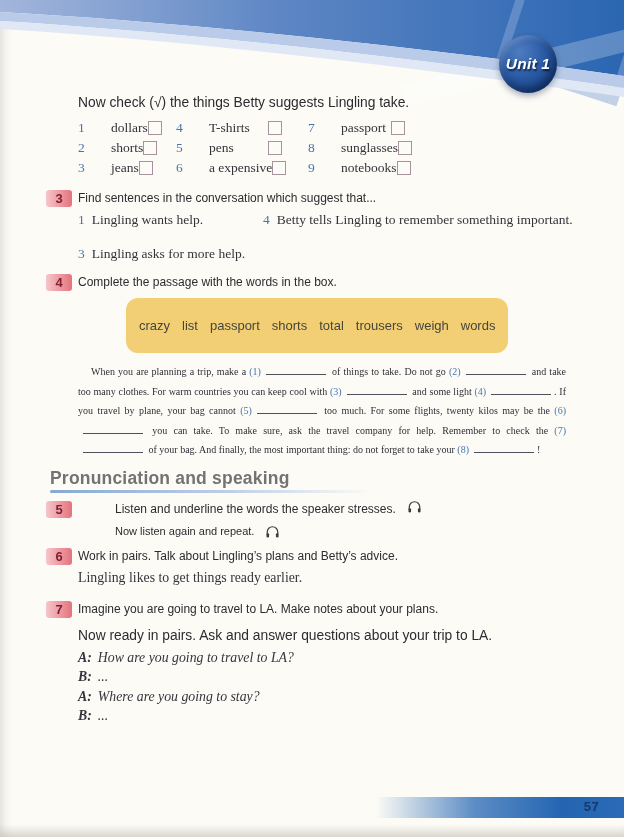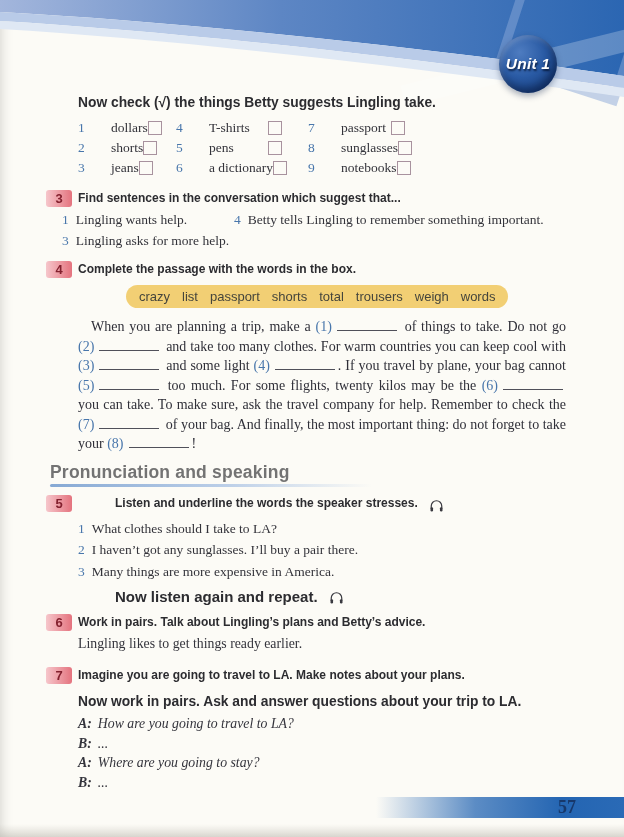"Now check (√) the things" .sans-bold { font-weight: bold -> normal }
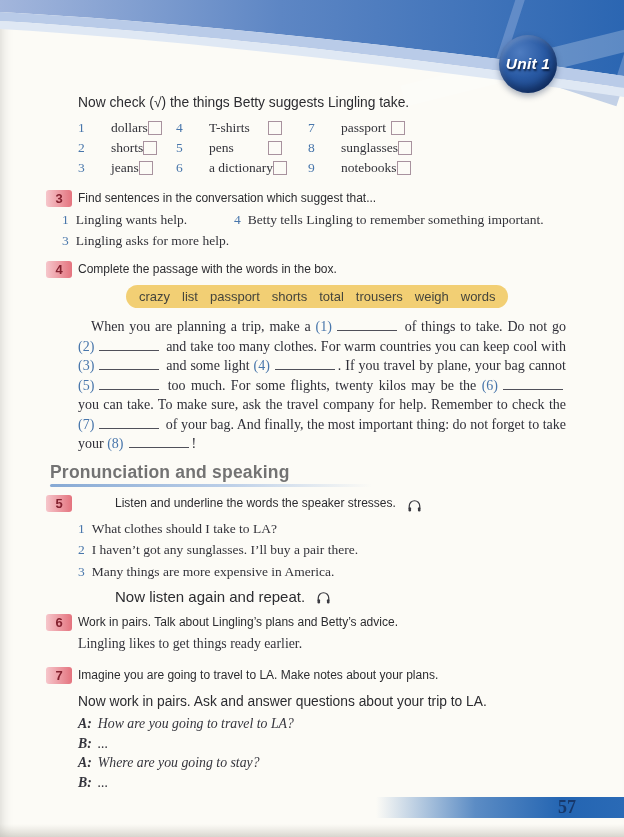"a dictionary" span.chk-label { text: dictionary -> expensive }
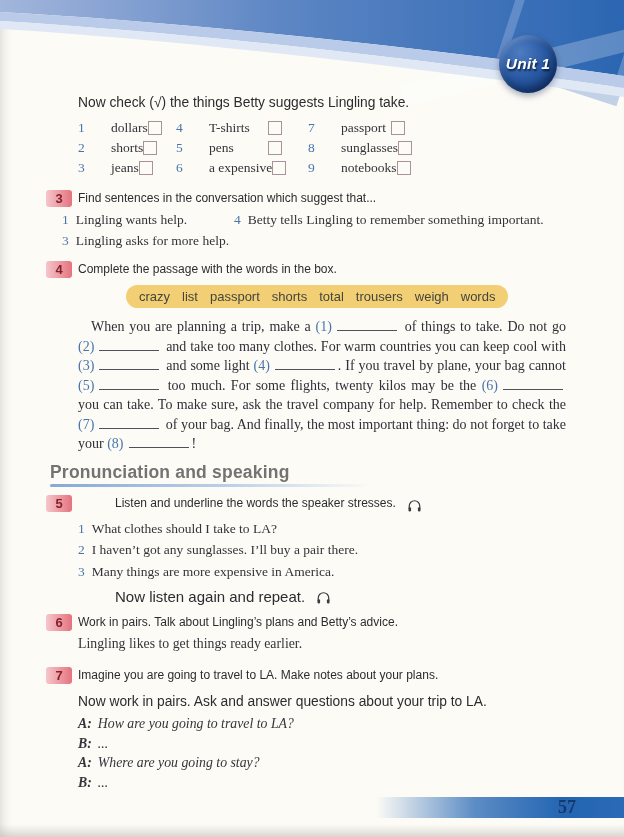"1 Lingling wants help." .two-col { gap: none -> 13px; margin: 4px 0 0 62px -> 4px 0 0 78px }
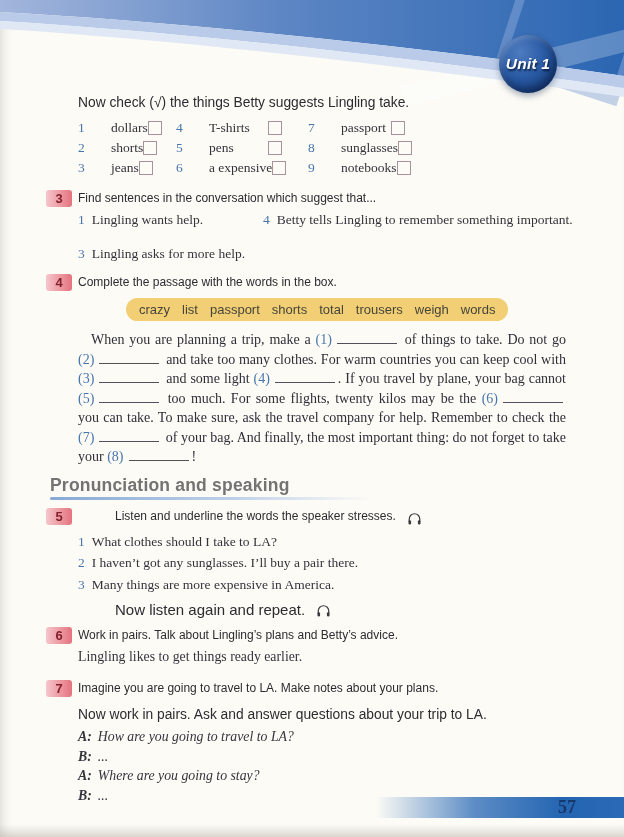"crazy" .word-box { padding: 4px 13px -> 20px 13px }
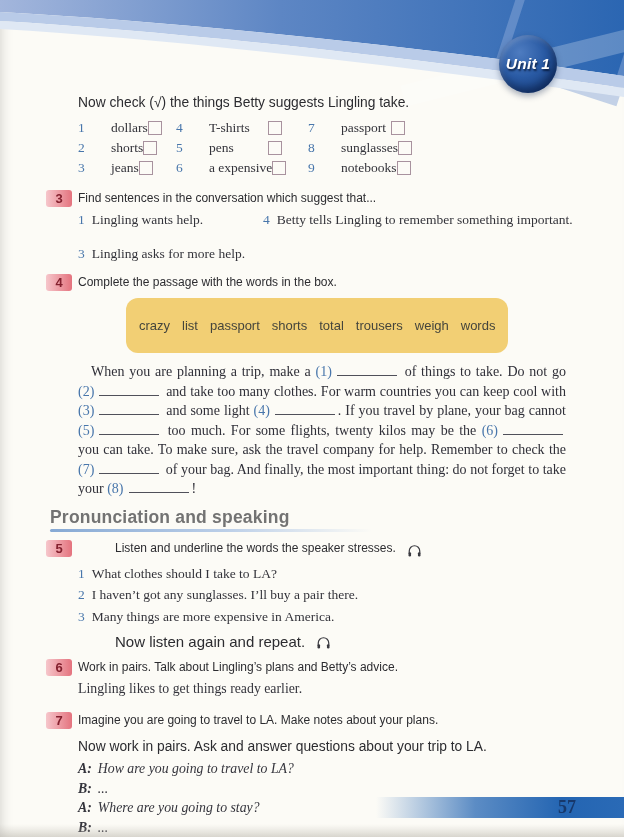"When you are planning a" .passage { font-size: 14px -> 10px }
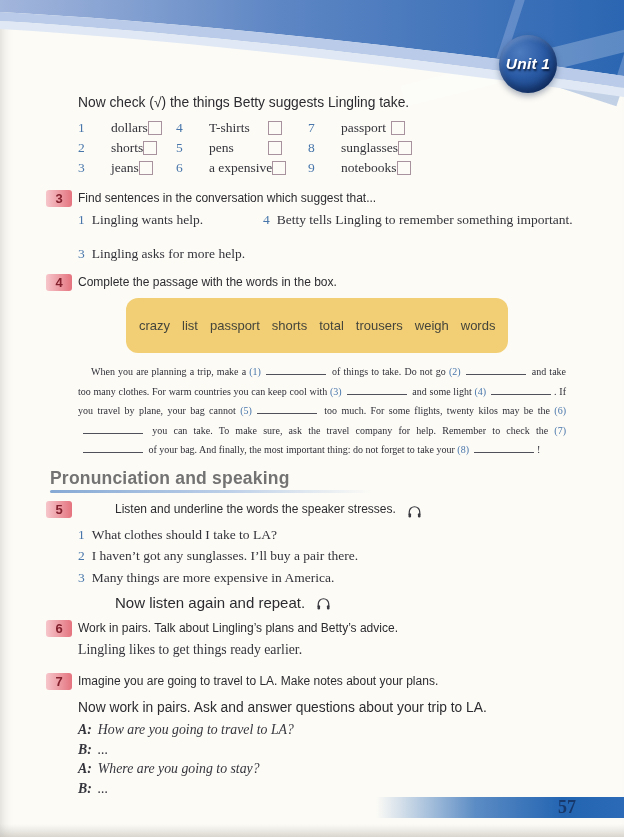"Listen and underline the words" .icon-row { align-items: flex-end -> flex-start }
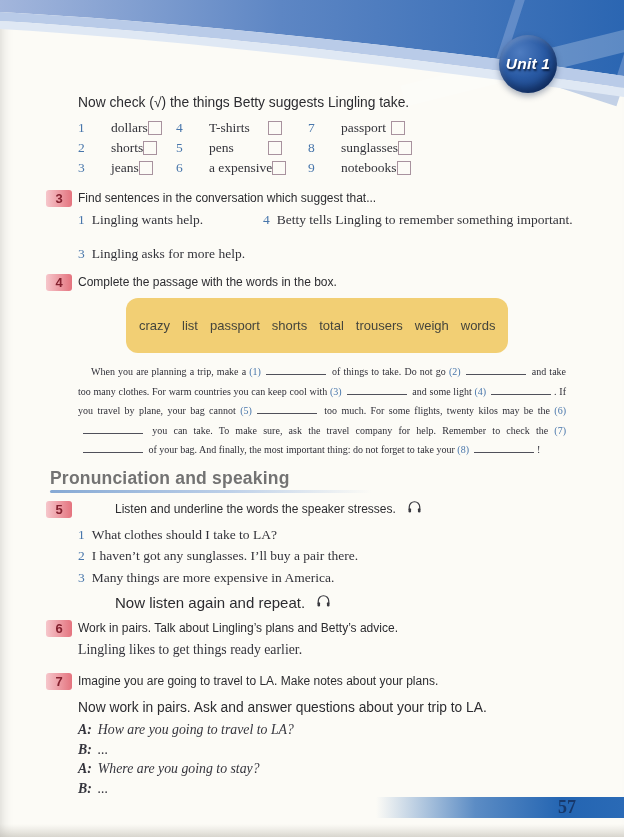"1 What clothes should I" div.num-list { html: <div> <div><span>1</span><span>What clothes should I take to LA?</span></div> <div><span>2</span><span>I haven’t got any sunglasses. I’ll buy a pair there.</span></div> <div><span>3</span><span>Many things are more expensive in America.</span></div> </div> -> none }
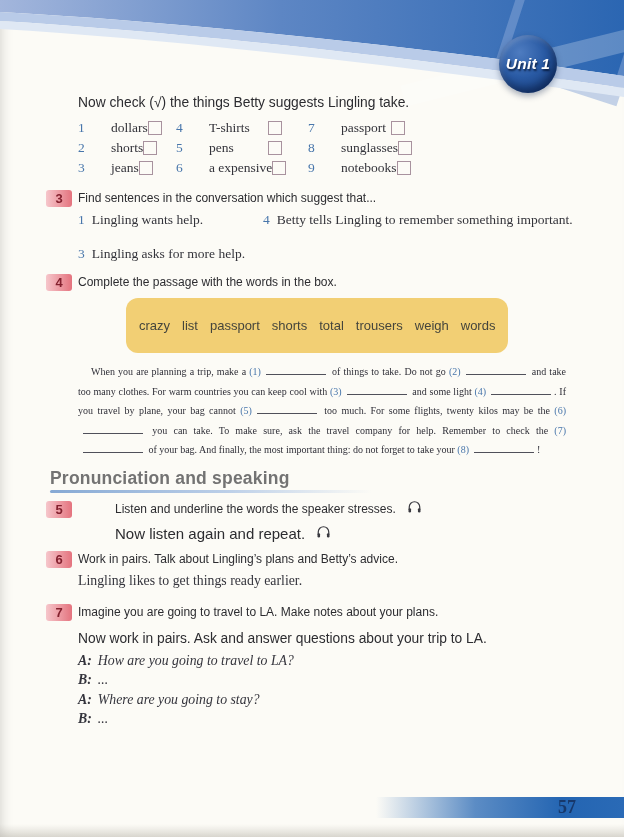"Now listen again and repeat." div.repeat-row { font-size: 15px -> 11px }
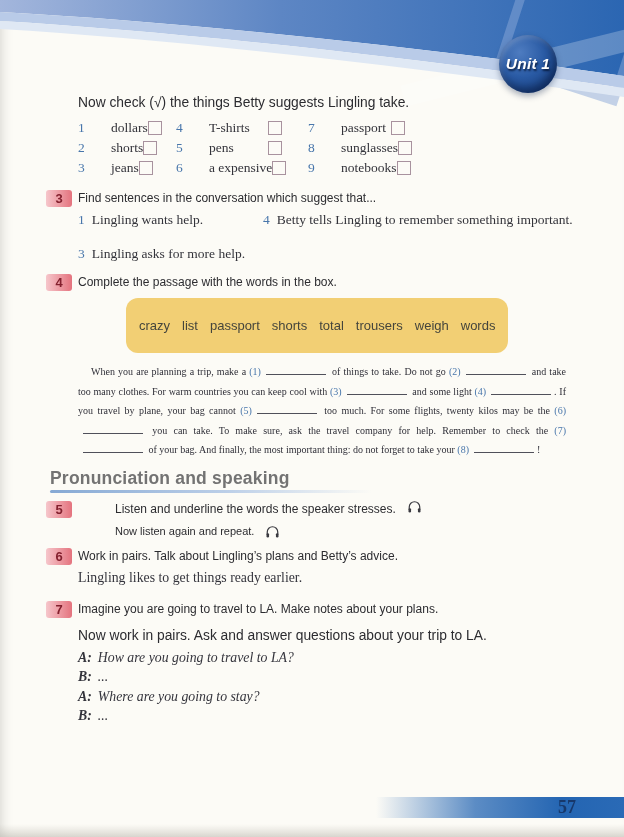"Now work in pairs. Ask" div.sec-sub { text: work -> ready }
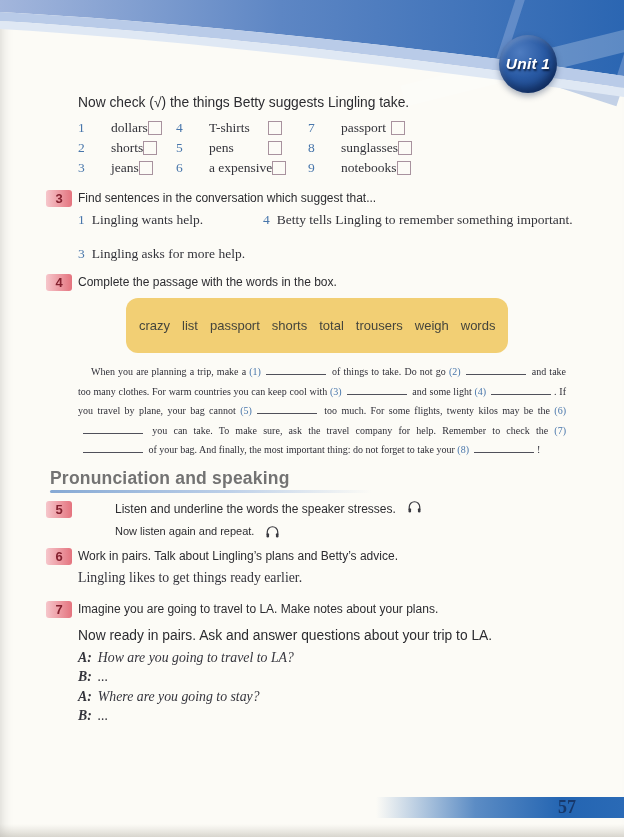"57" .page-num { font-family: Liberation Serif, serif -> Liberation Mono, monospace; font-size: 18px -> 13px; padding-right: 48px -> 25px }
